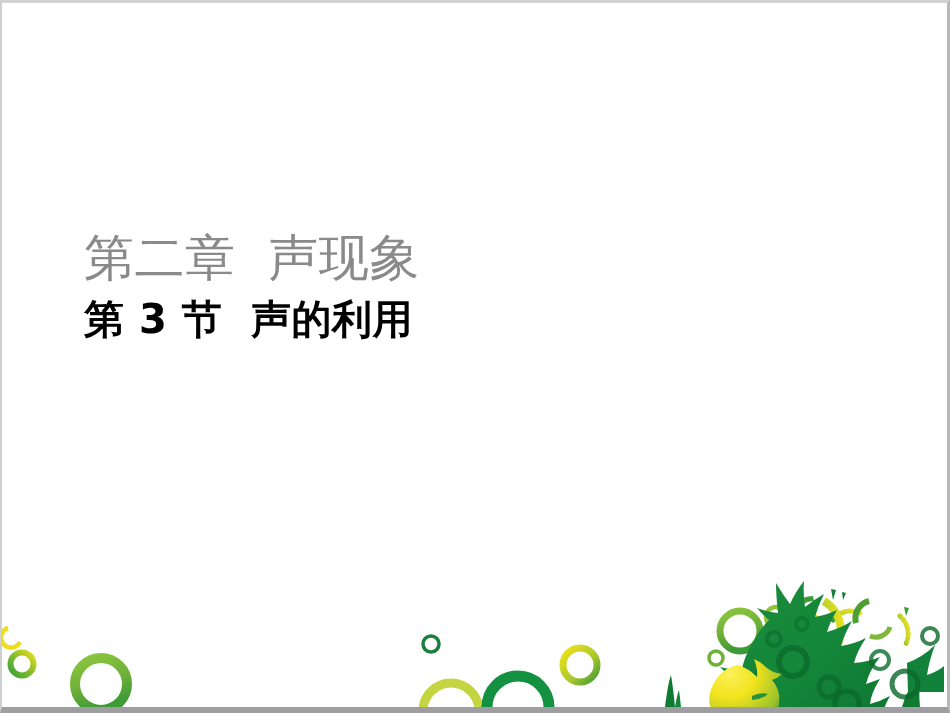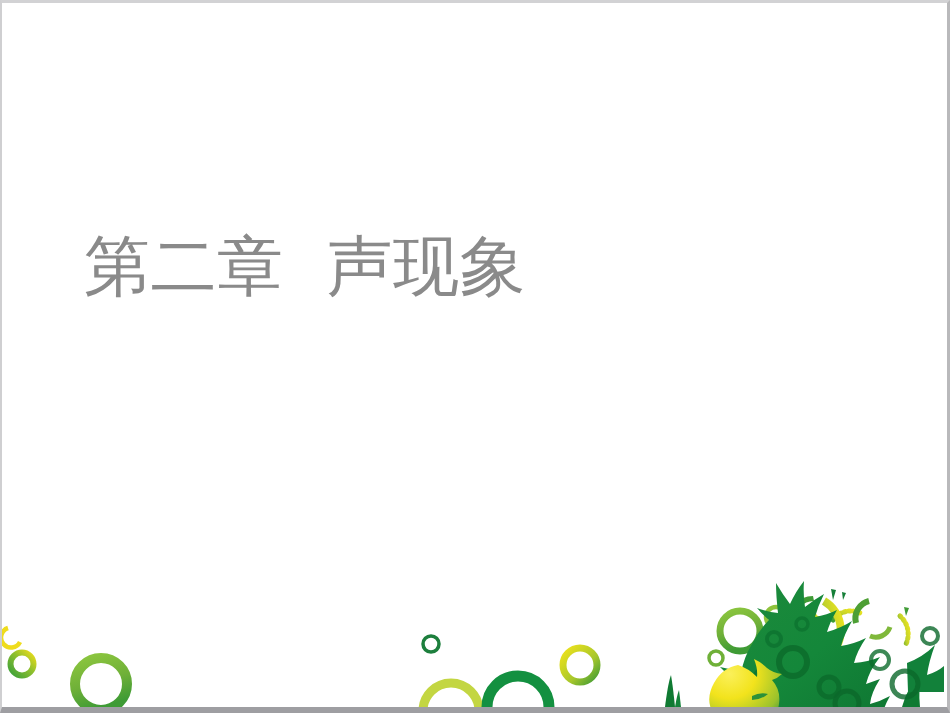"第二章 声现象" #chapter-title { font-size: 66px -> 50px }
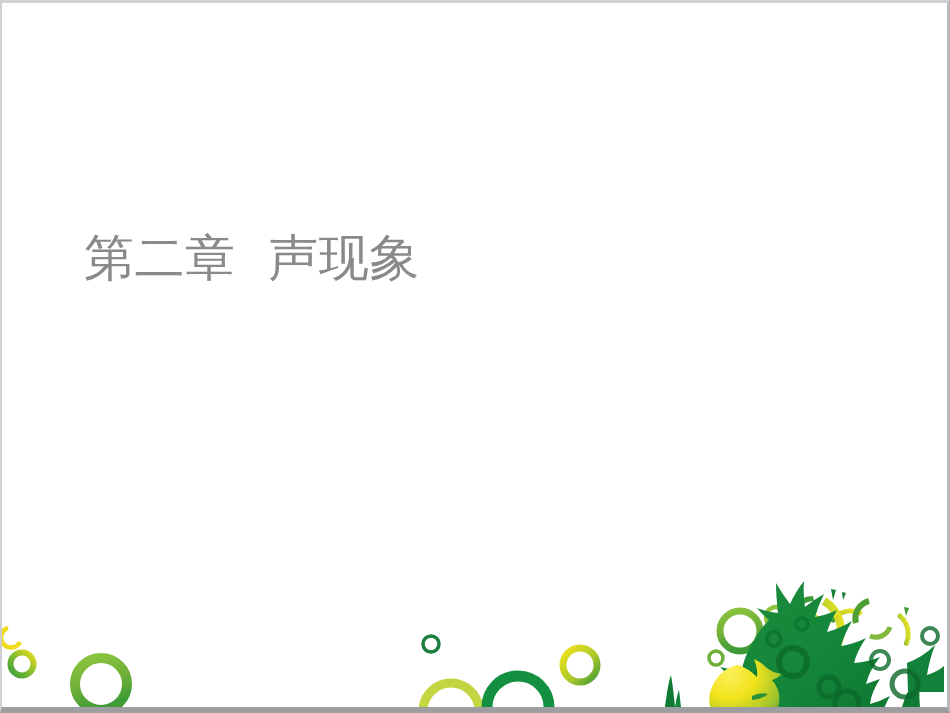"第 3 节 声的利用" div { html: none -> <div>第 3 节 声的利用</div> }
